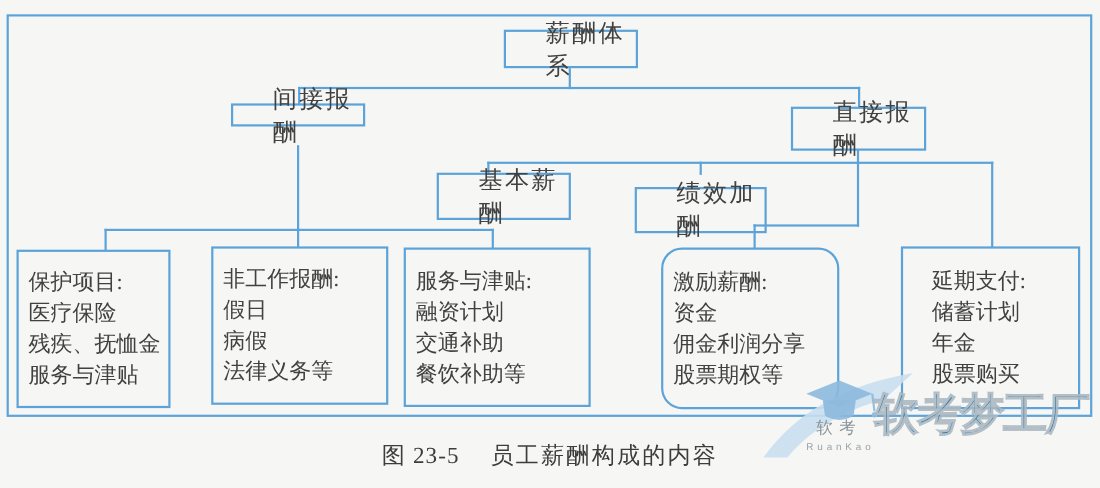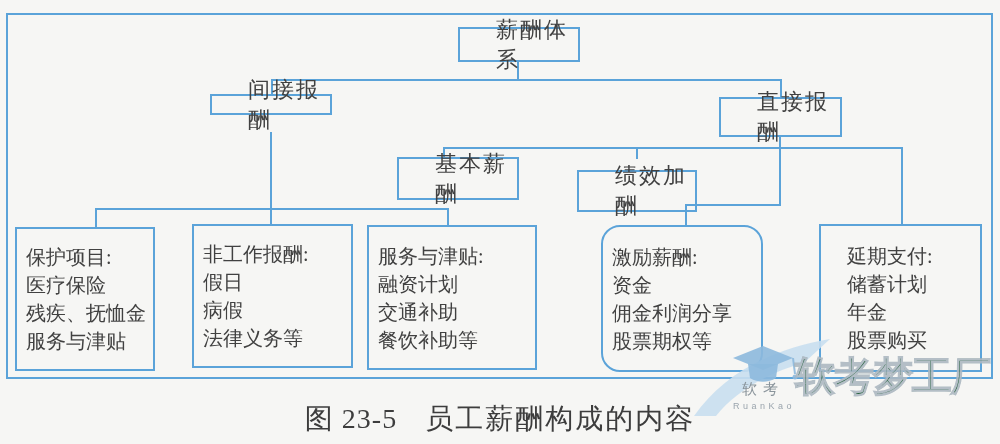"软考梦工厂" .wm-big { color: #14532d -> #0369a1 }
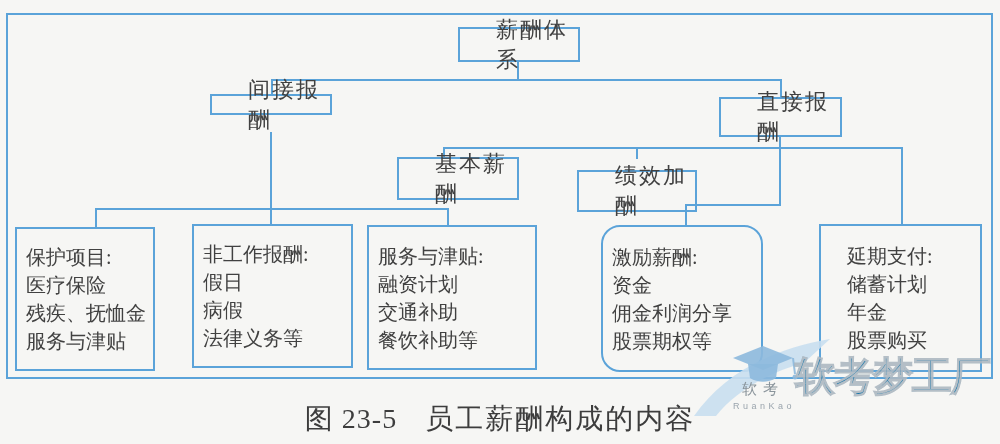"图 23-5 员工薪酬构成的内容" .caption { font-size: 28px -> 21px }
